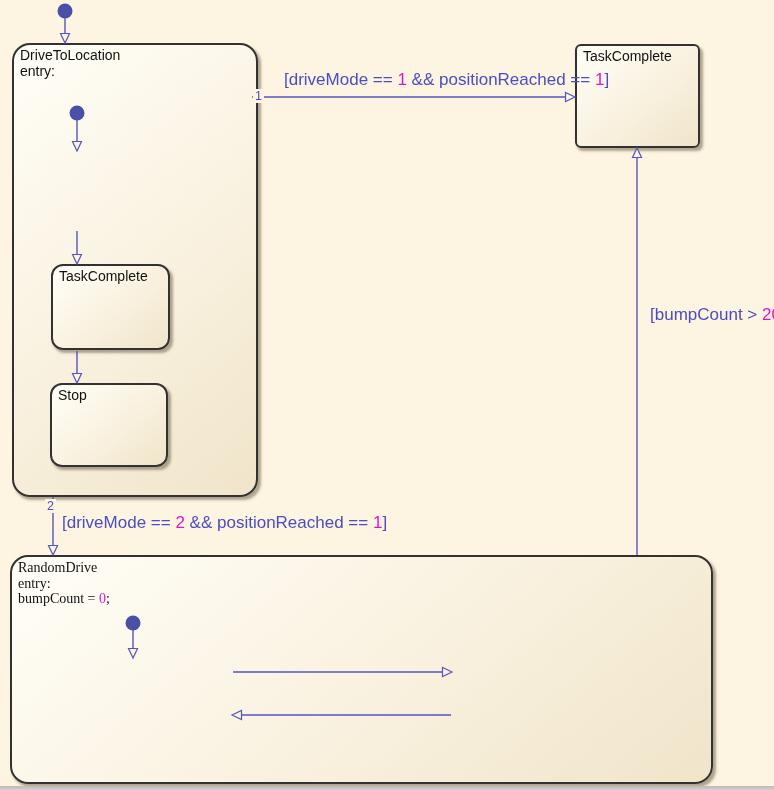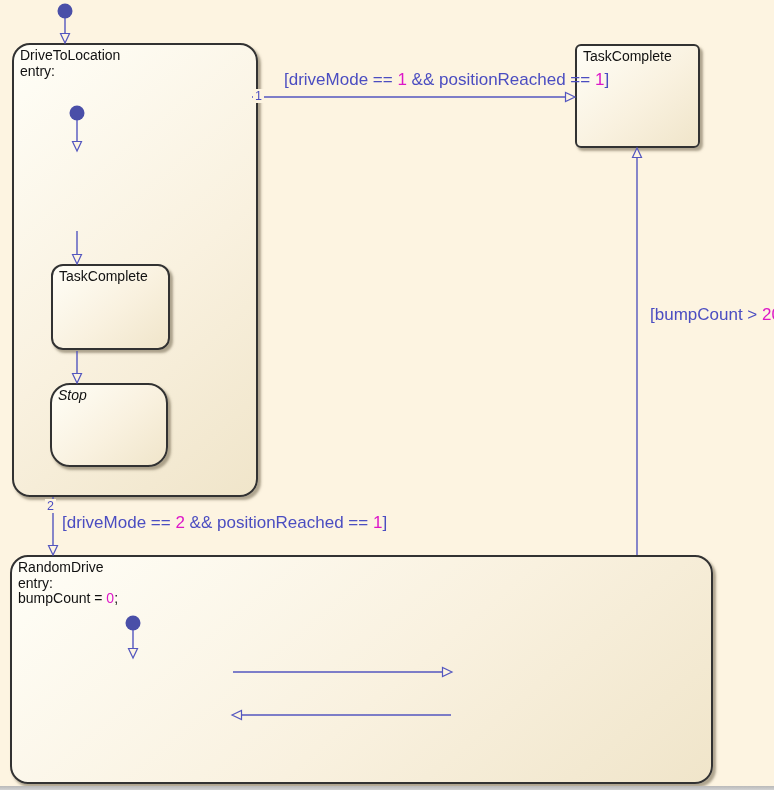"Stop" div.state { border-radius: 20px -> 12px; font-style: italic -> none }
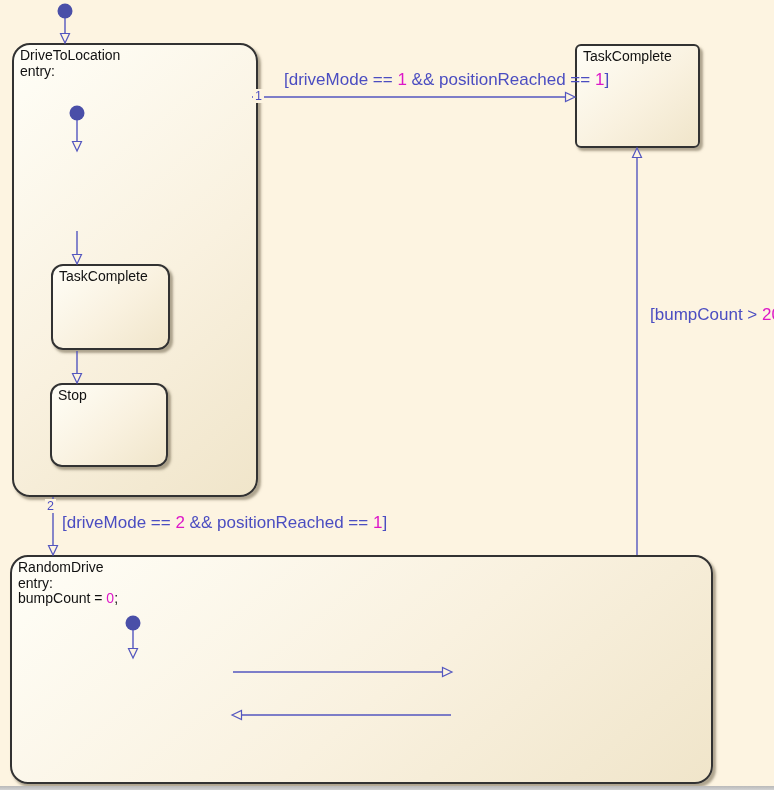"RandomDrive" div.state { font-family: none -> Liberation Serif, serif }
